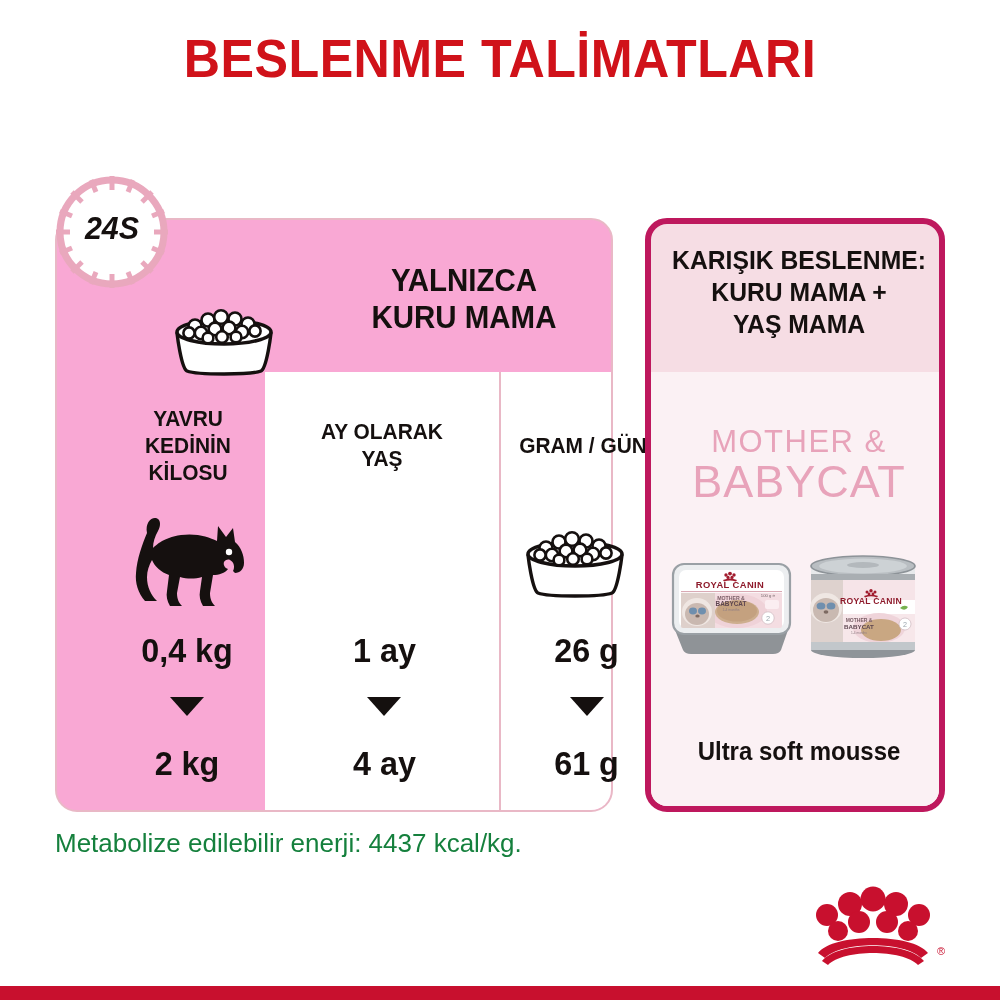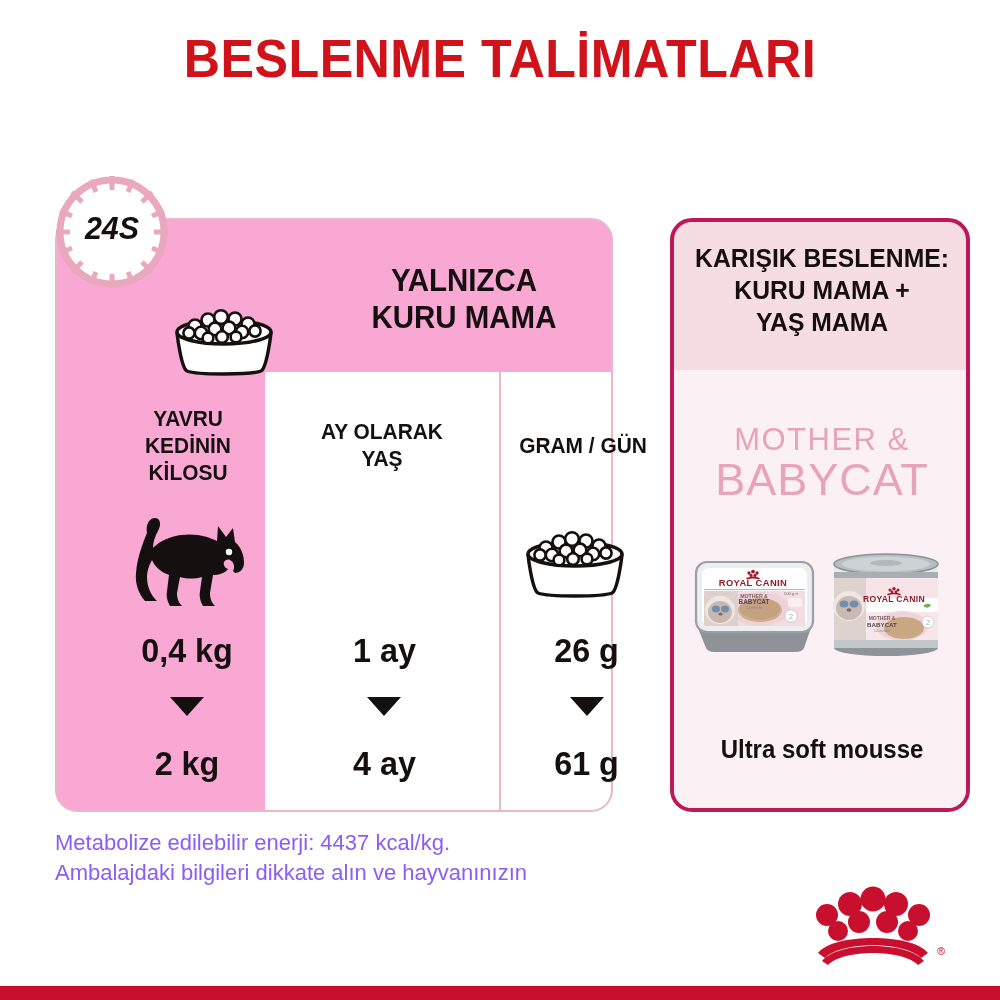"KARIŞIK BESLENME:" .panel-right { border: 4px solid #be185d -> 6px solid #be185d; margin-left: 25px -> none }
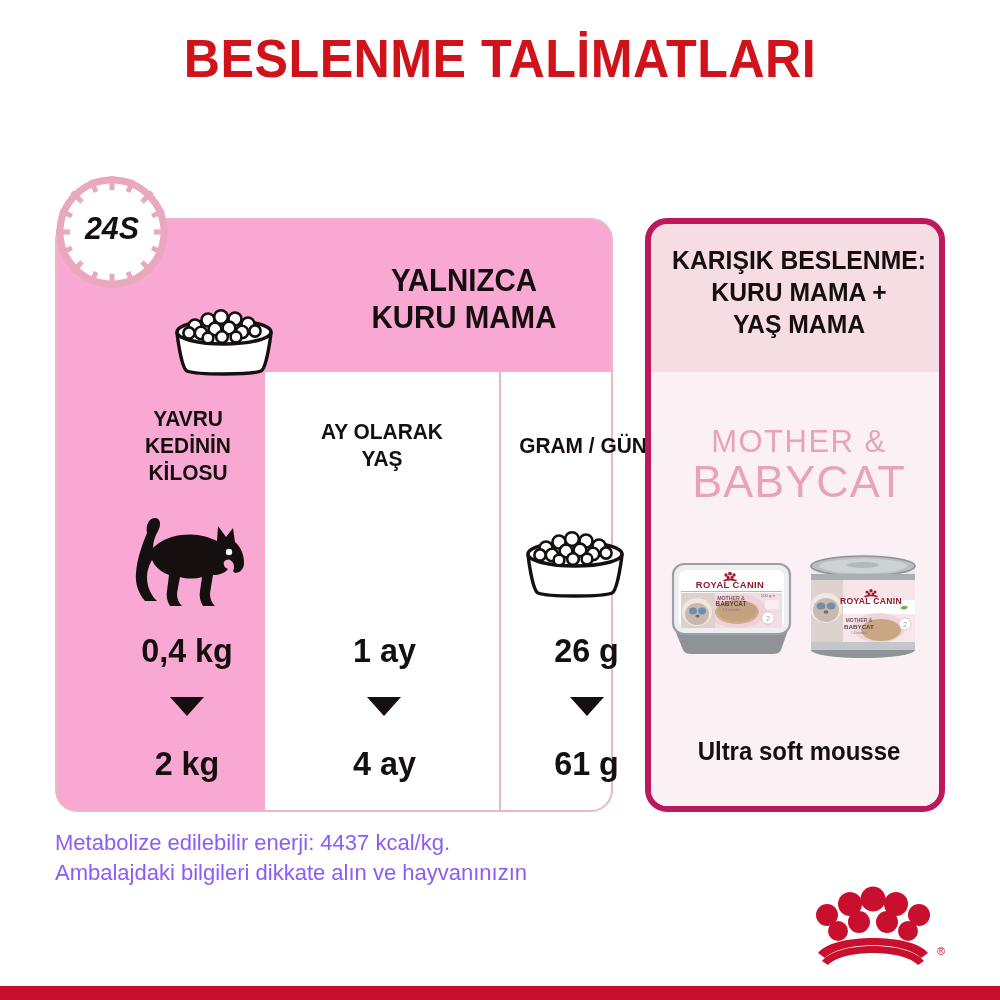"Metabolize edilebilir enerji: 4437" .footnote { color: #8b5cf6 -> #15803d; font-size: 22px -> 26px }
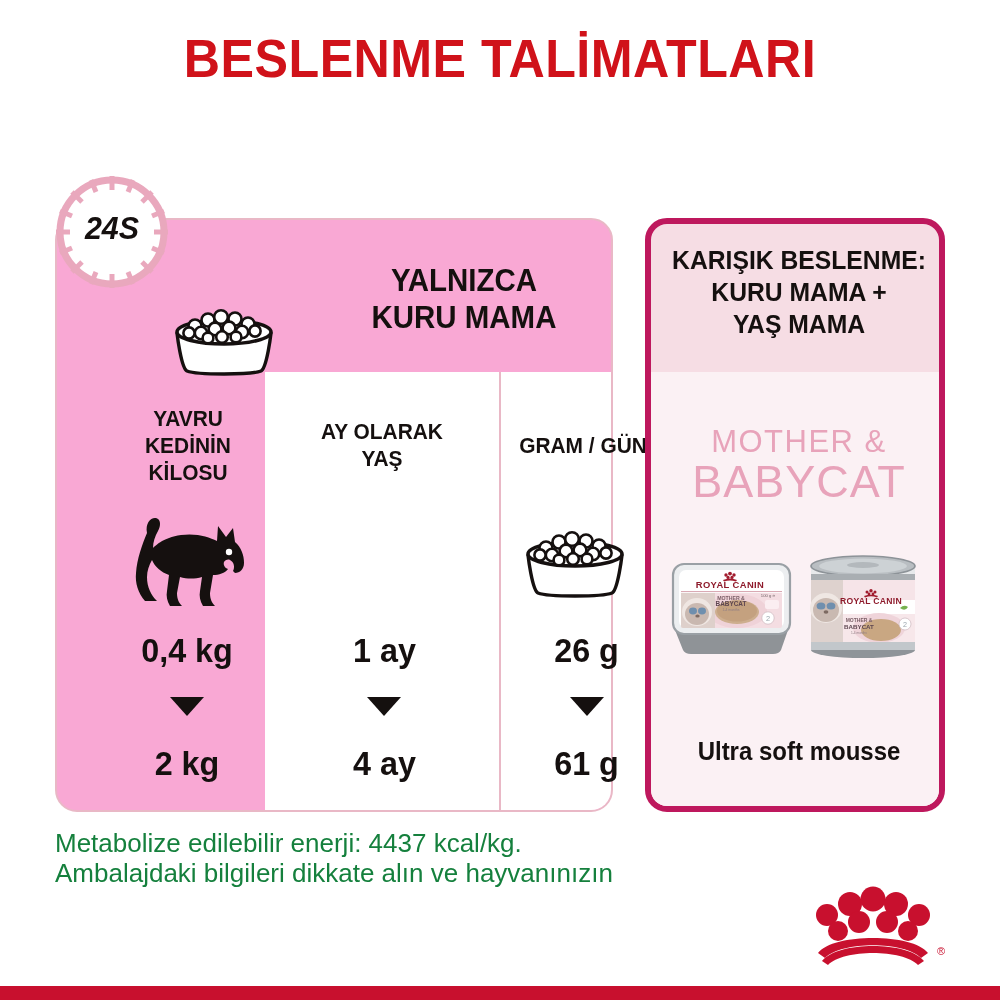"Ambalajdaki bilgileri dikkate alın ve" div { html: <div>Ambalajdaki bilgileri dikkate alın ve hayvanınızın</div> -> none }
